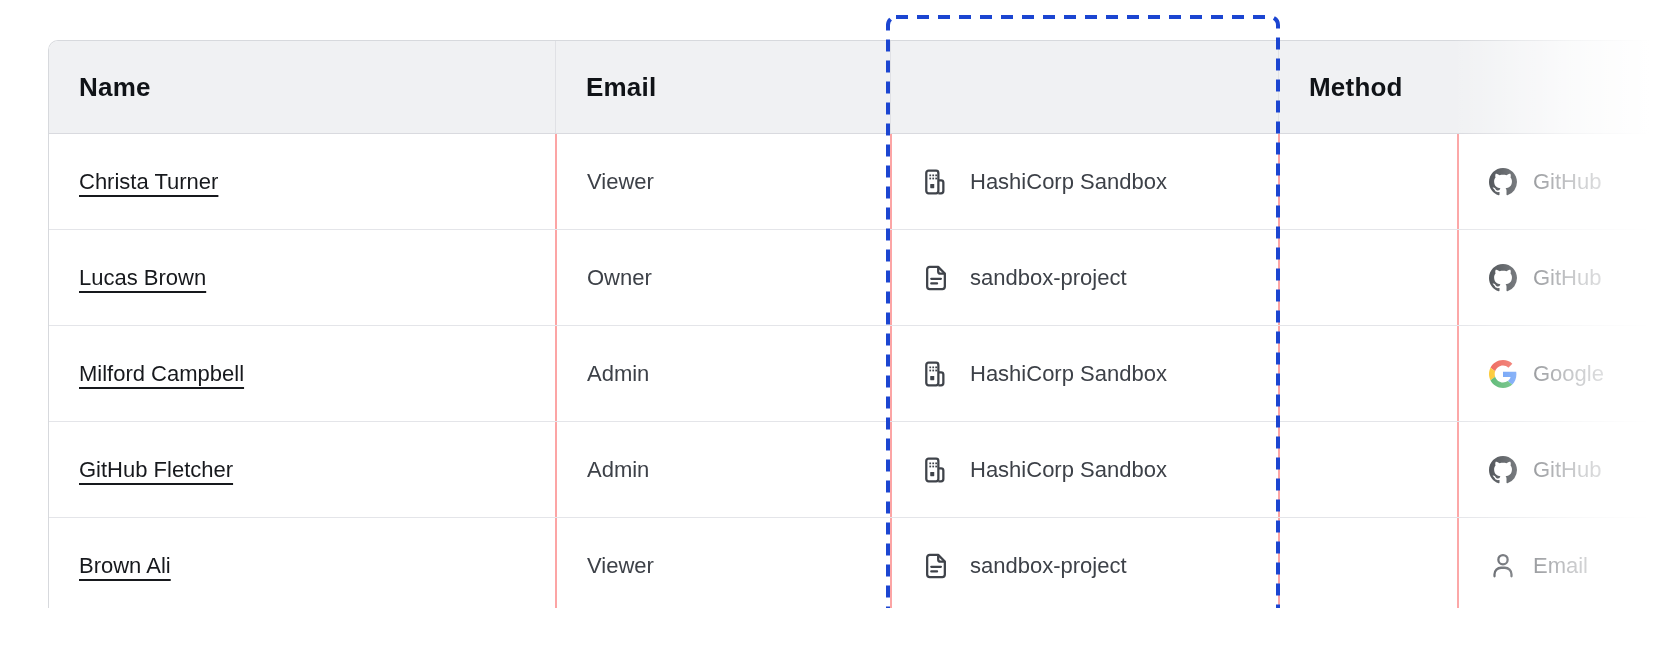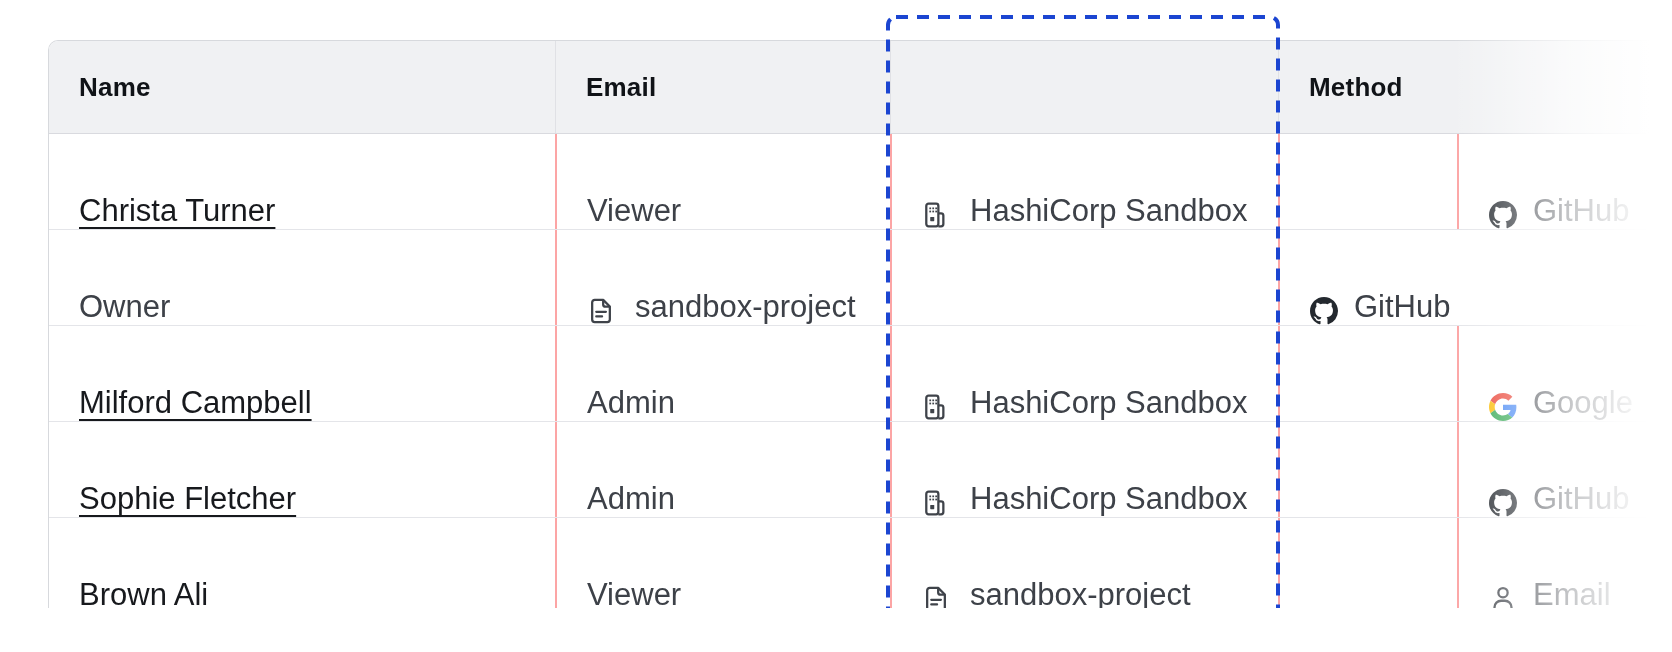"Christa Turner" .td { align-items: flex-end -> center; font-size: 31px -> 22px }
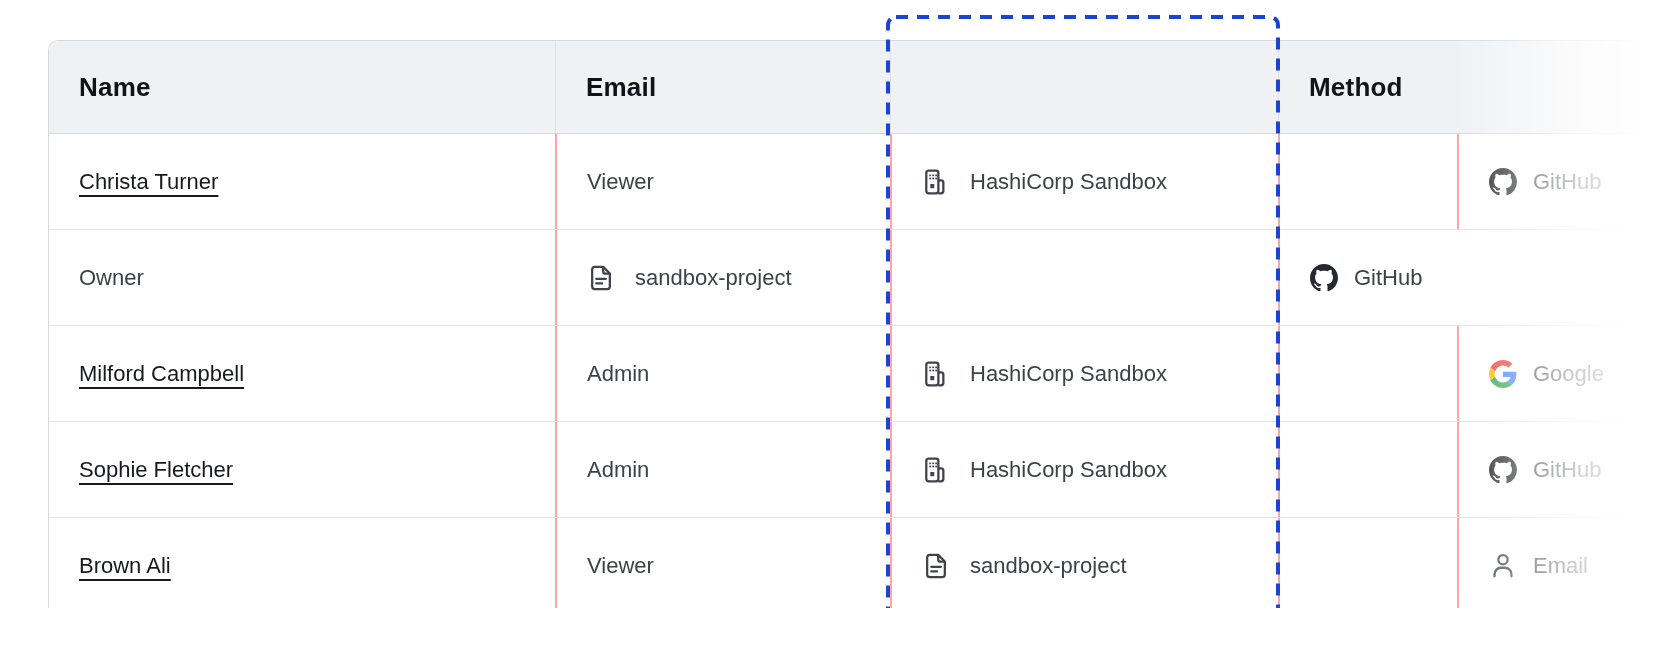"Lucas Brown" div.td { html: none -> <div> <a>Lucas Brown</a> </div> }
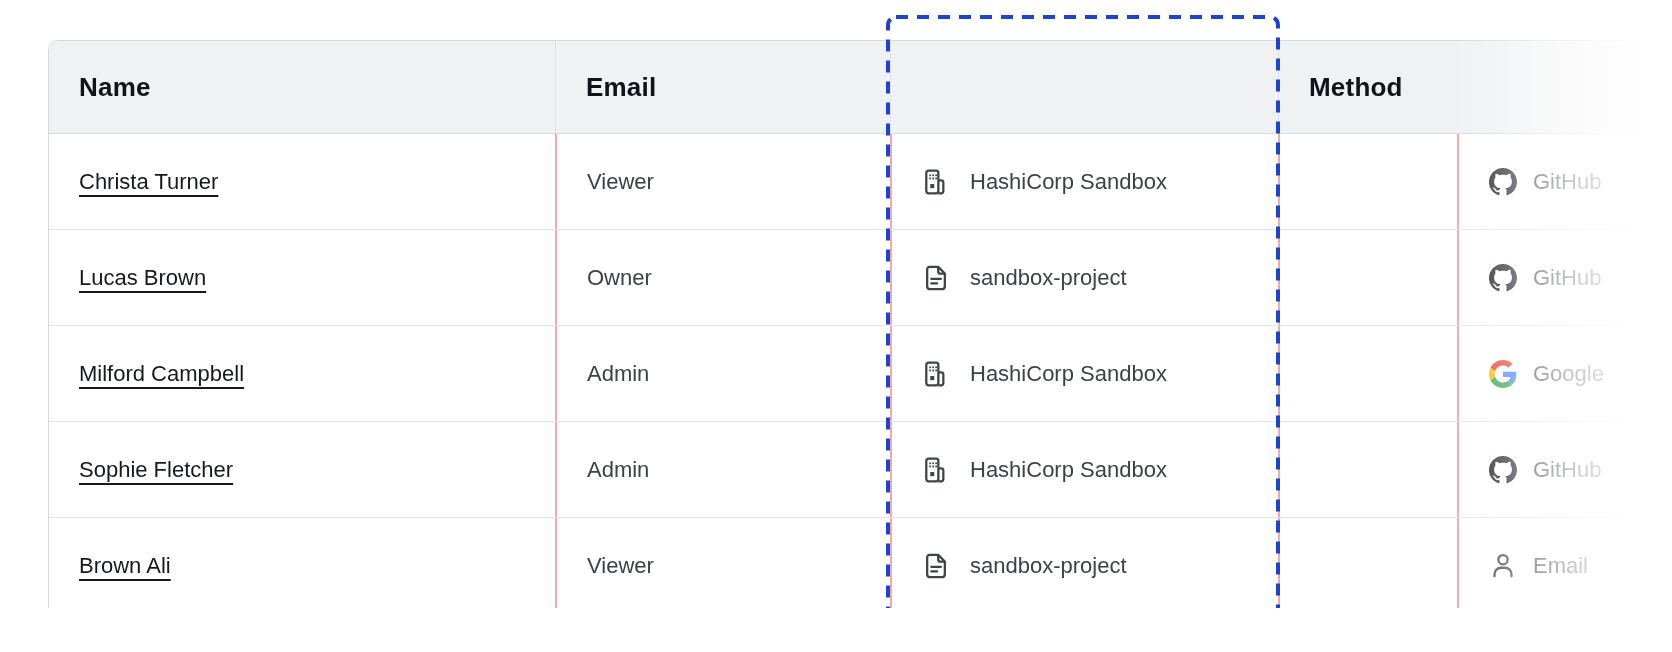"Sophie Fletcher" a.name-link { text: Sophie -> GitHub }
